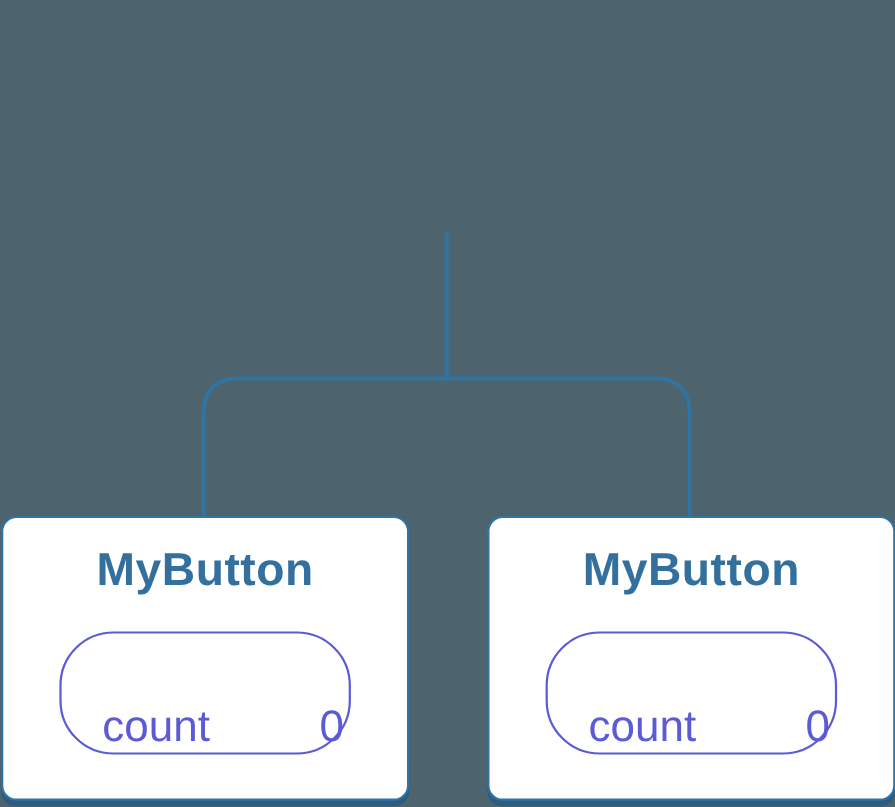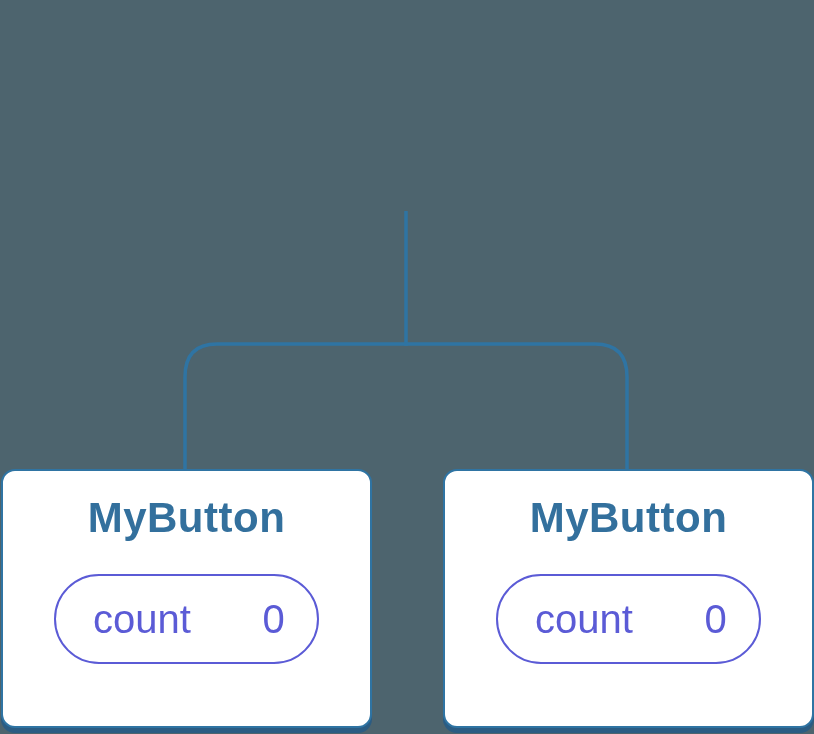"count" .state-pill { align-items: center -> flex-end; gap: none -> 28px; height: 90px -> 112px }
